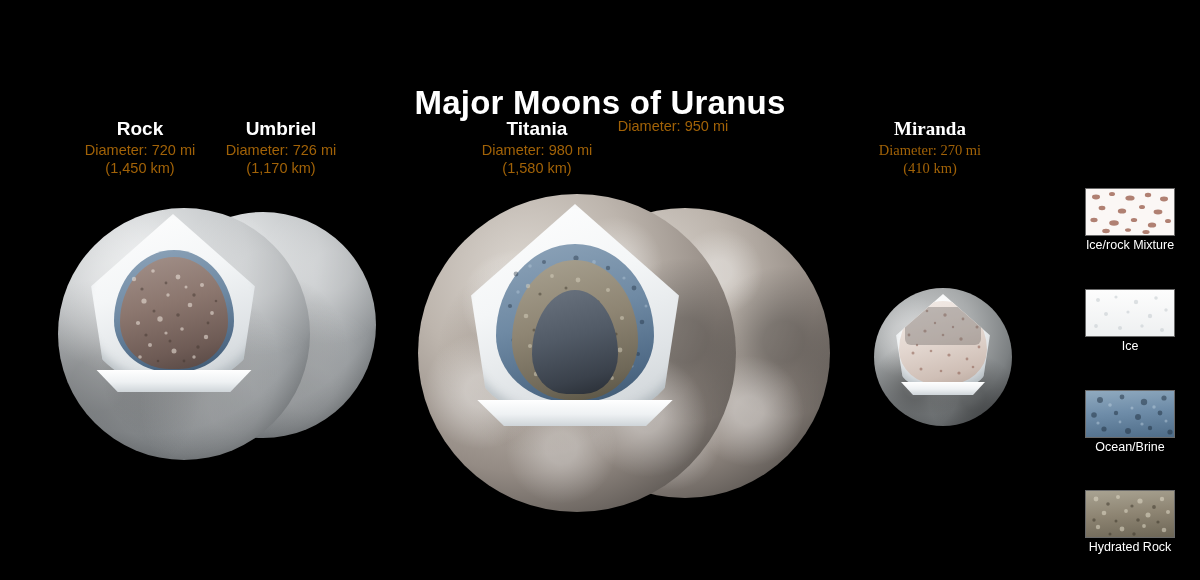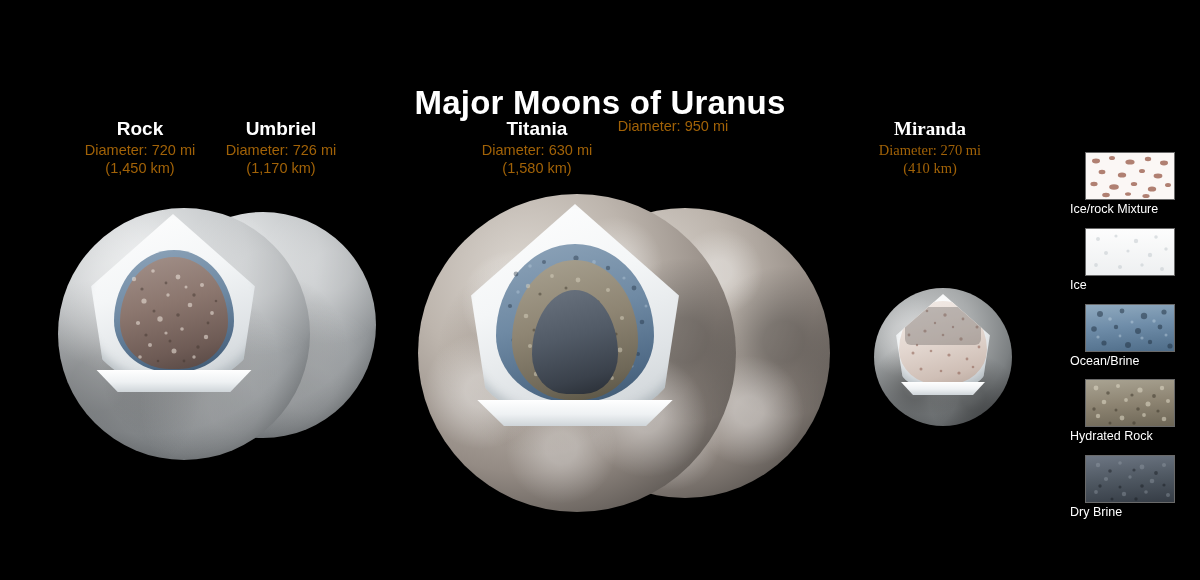"Diameter: 630 mi" span.d1 { text: 630 -> 980 }
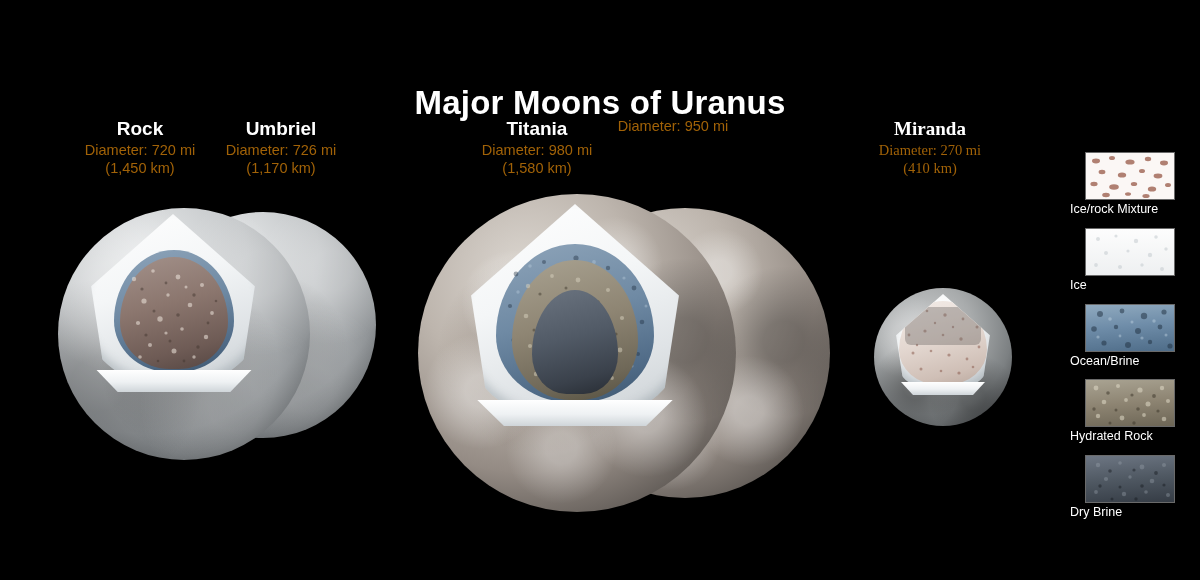"Ice/rock Mixture" .legend-item { margin-top: none -> 36px; text-align: left -> center }
